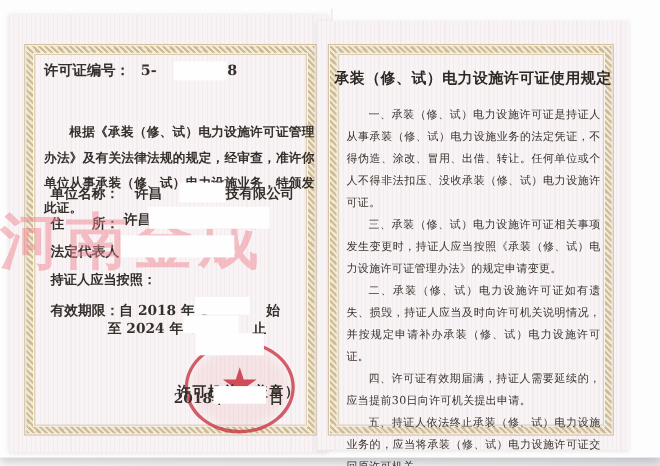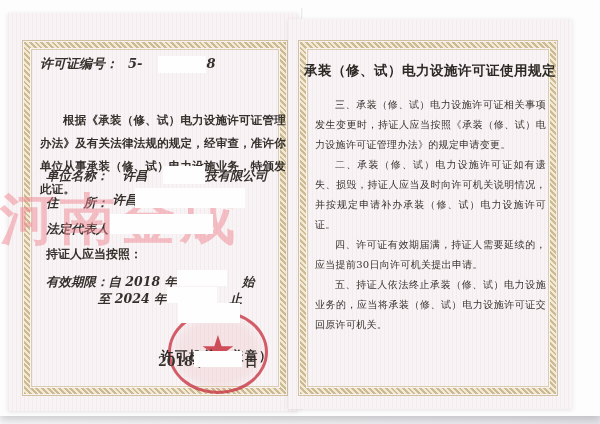"许可证编号：" .row { font-style: italic -> none }
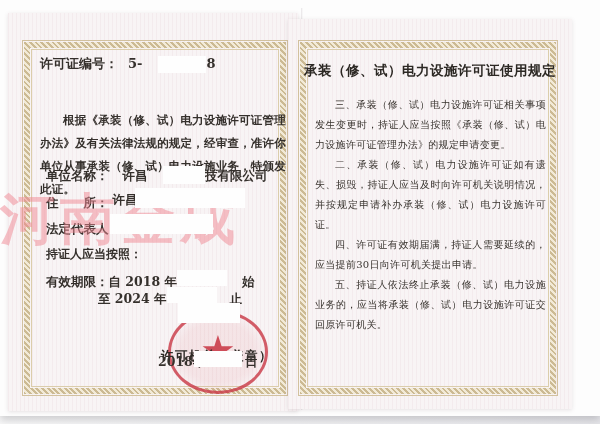"一、承装（修、试）电力设施许可证是持证人从事承装（修、试）电力设施业务的法定凭证" p { html: none -> <p>一、承装（修、试）电力设施许可证是持证人从事承装（修、试）电力设施业务的法定凭证，不得伪造、涂改、冒用、出借、转让。任何单位或个人不得非法扣压、没收承装（修、试）电力设施许可证。</p> }
